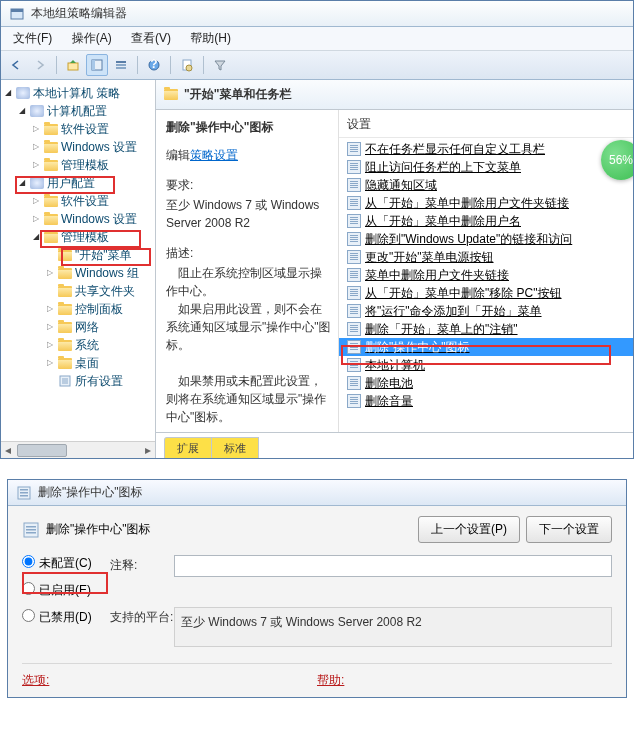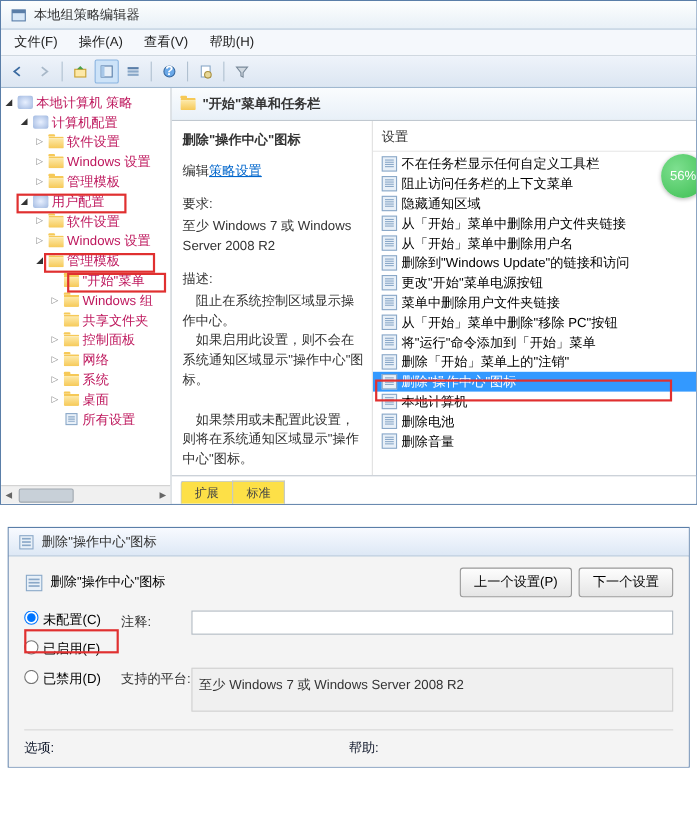"本地计算机 策略" .tree-label { color: #be185d -> #0c4a6e }
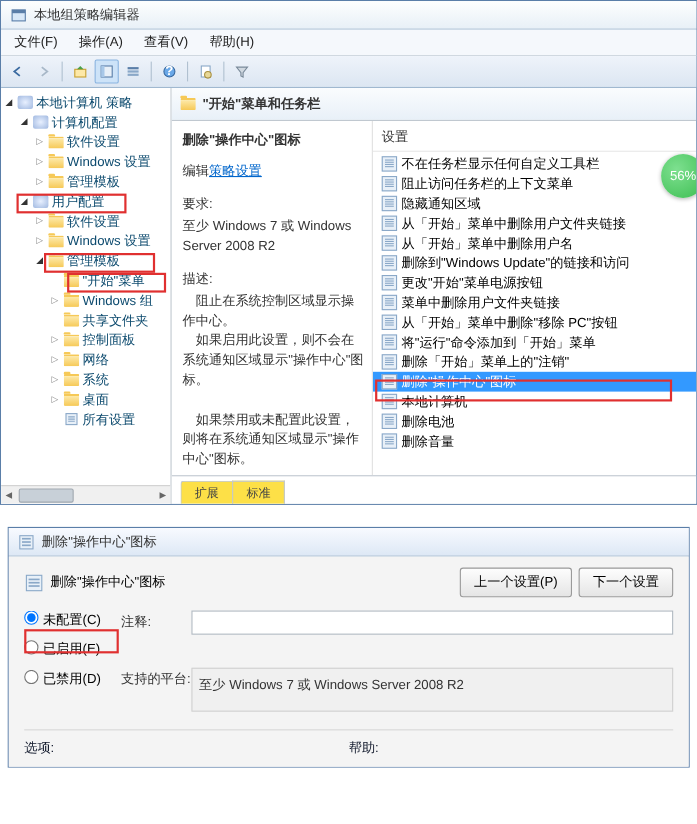"不在任务栏显示任何自定义工具栏" .settings-list { text-decoration: none -> underline }
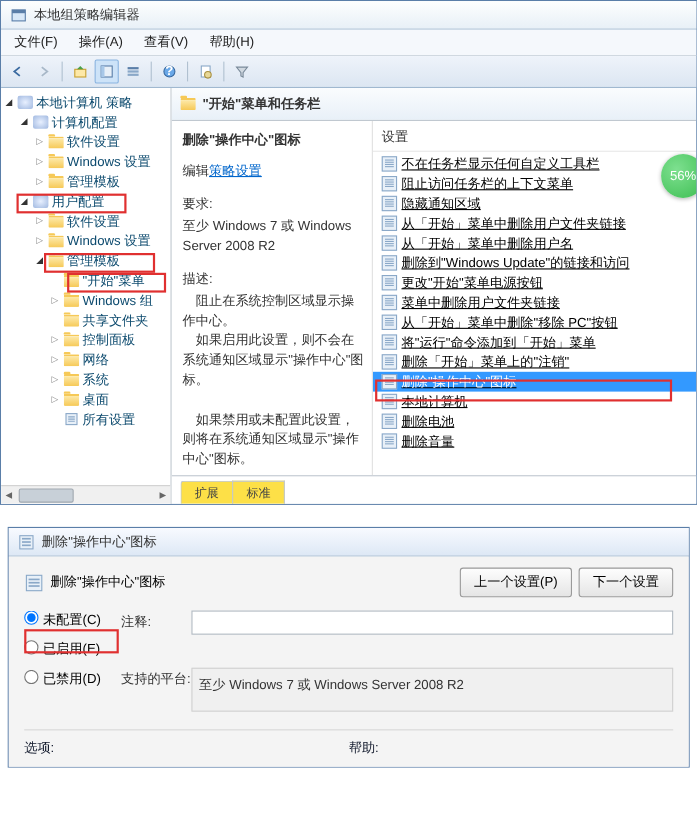"选项:" .bottom-row .col { color: #0f172a -> #b91c1c; text-decoration: none -> underline }
